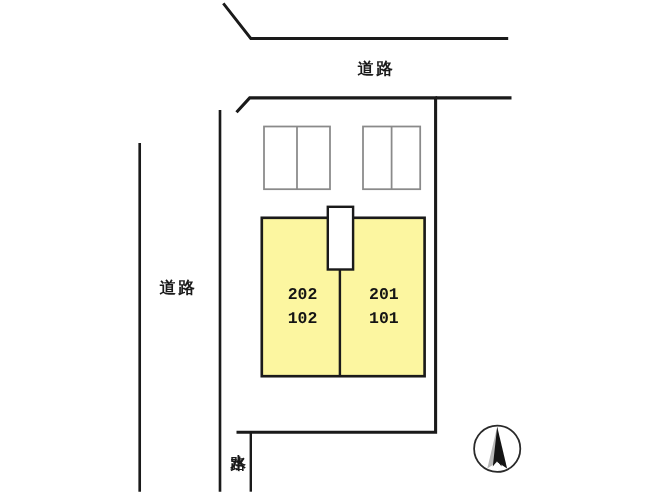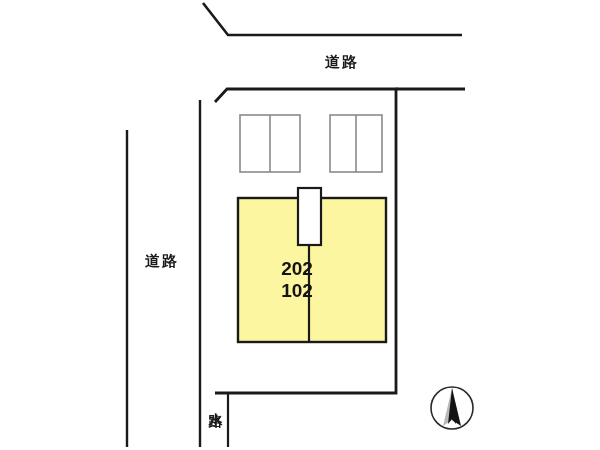"202" .unit-label { font-family: Liberation Sans, sans-serif -> Liberation Mono, monospace; font-size: 19px -> 15px; margin-left: 22px -> none }
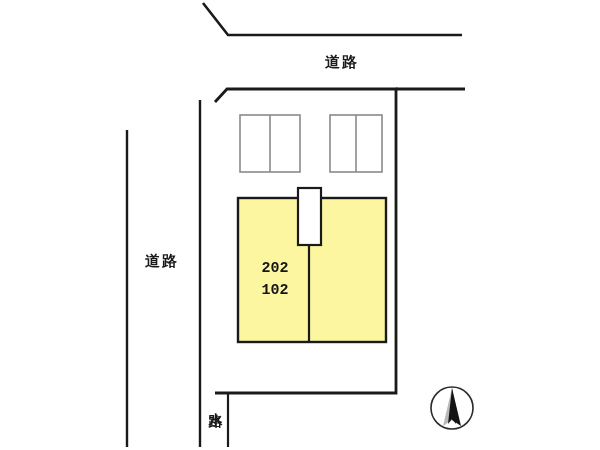"201" div.unit-label { html: none -> <div> <div>201</div> <div>101</div> </div> }
